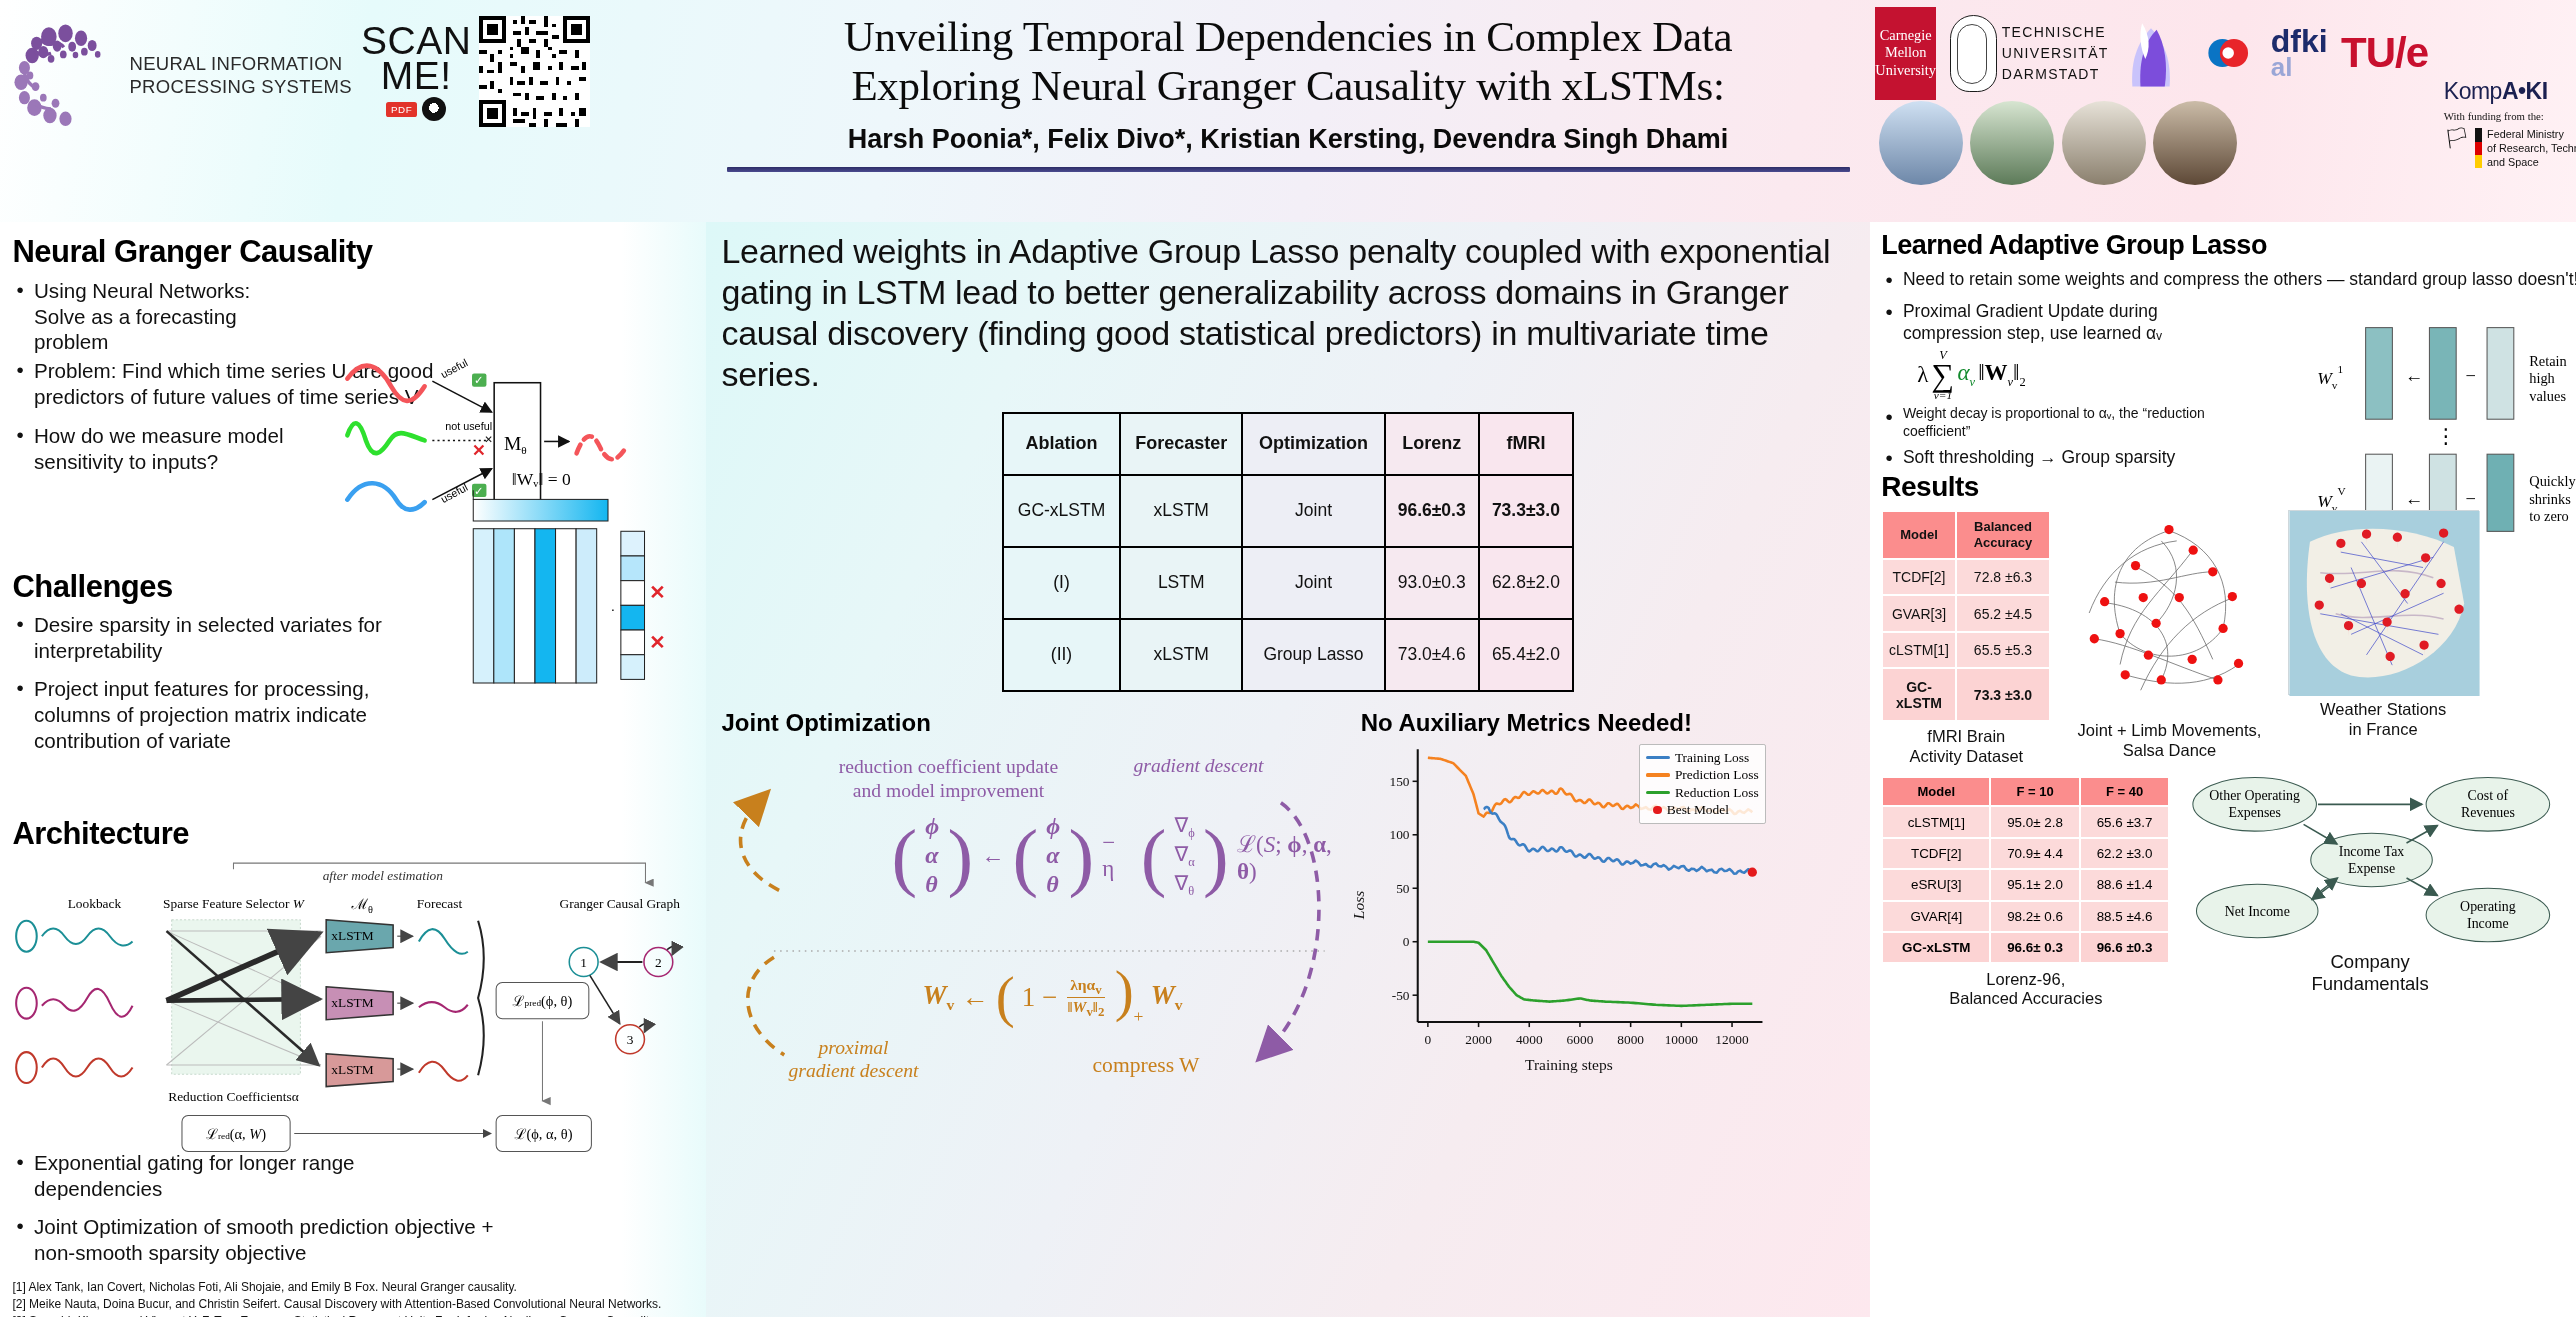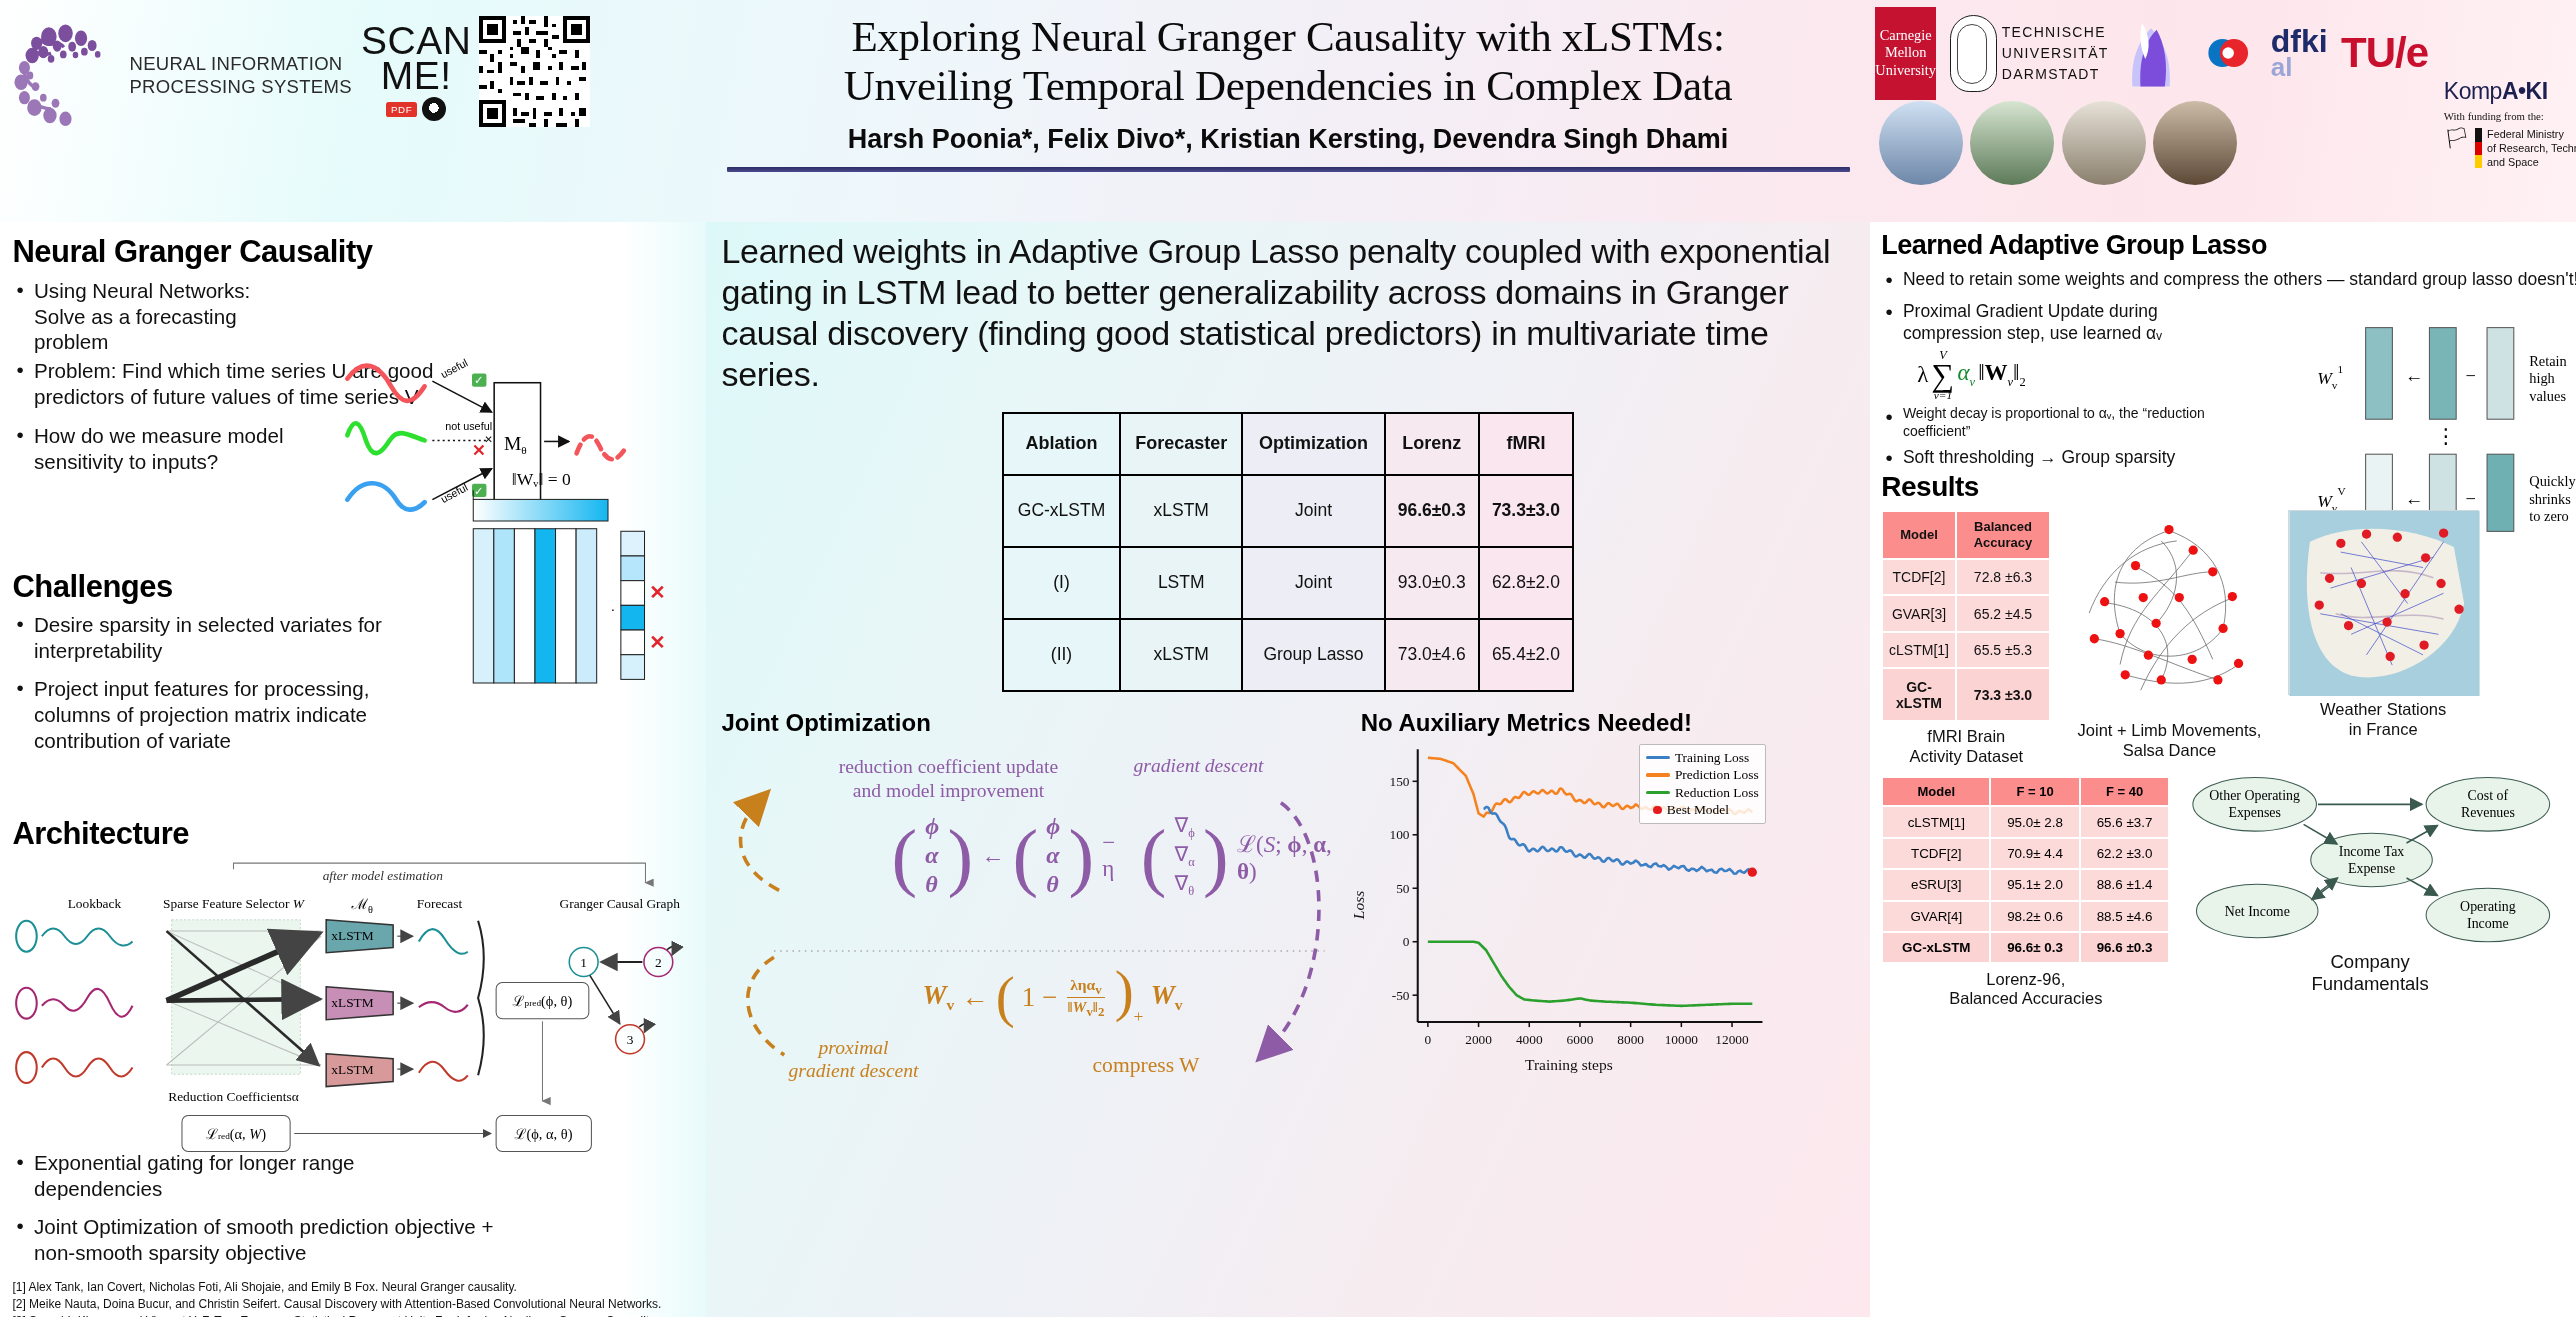"Exploring Neural Granger Causality with" div { order: before "Unveiling Temporal Dependencies in" -> after "Unveiling Temporal Dependencies in" }
